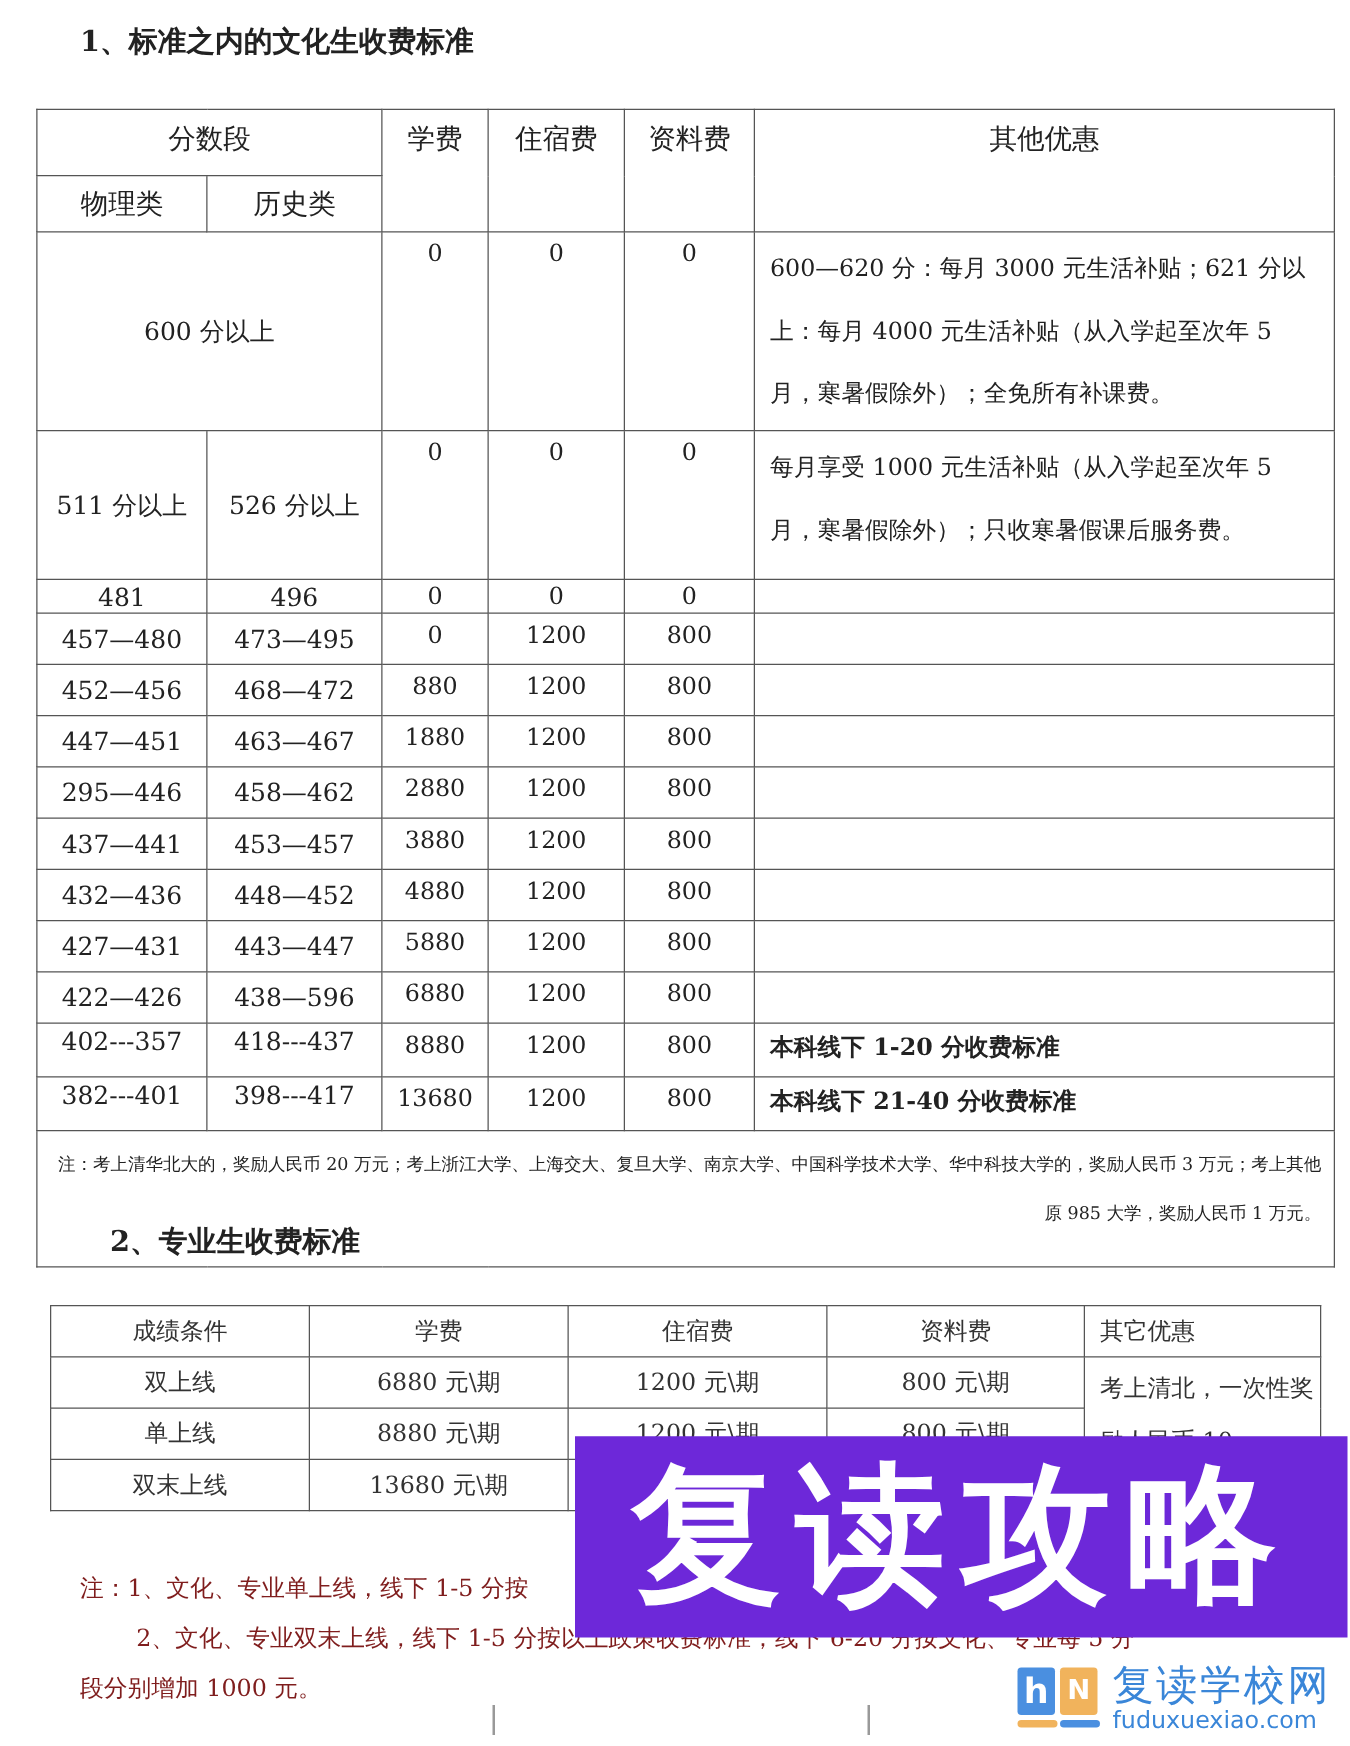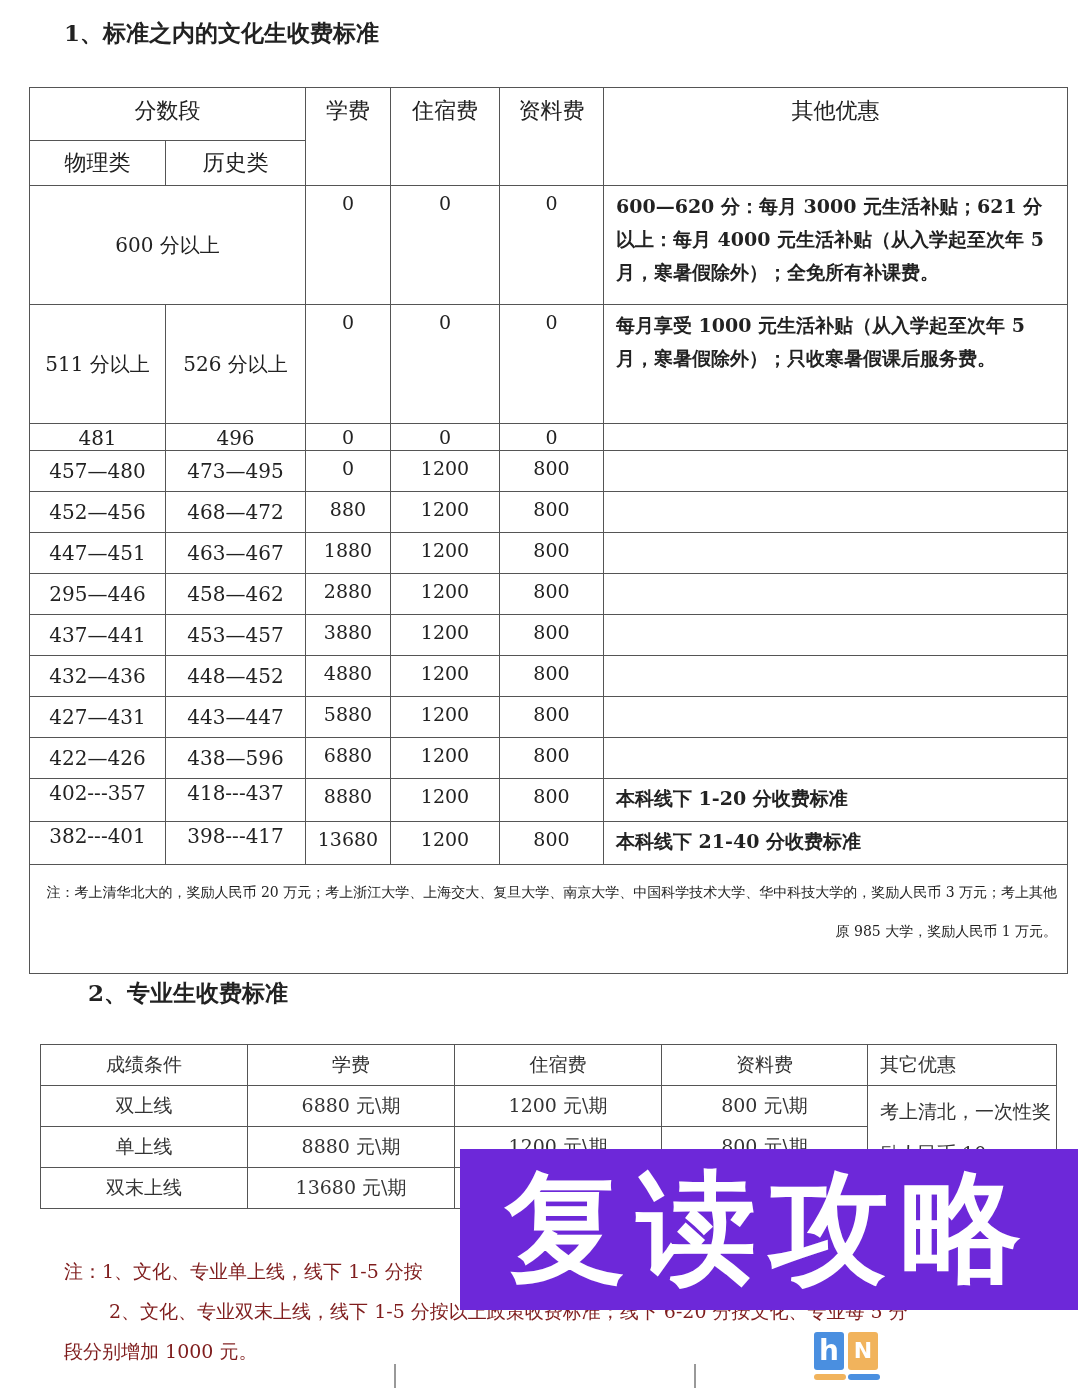"600—620 分：每月 3000 元生活补贴；621 分以上：每月" #t1 td.other { font-weight: bold -> none; line-height: 33px -> 50px }
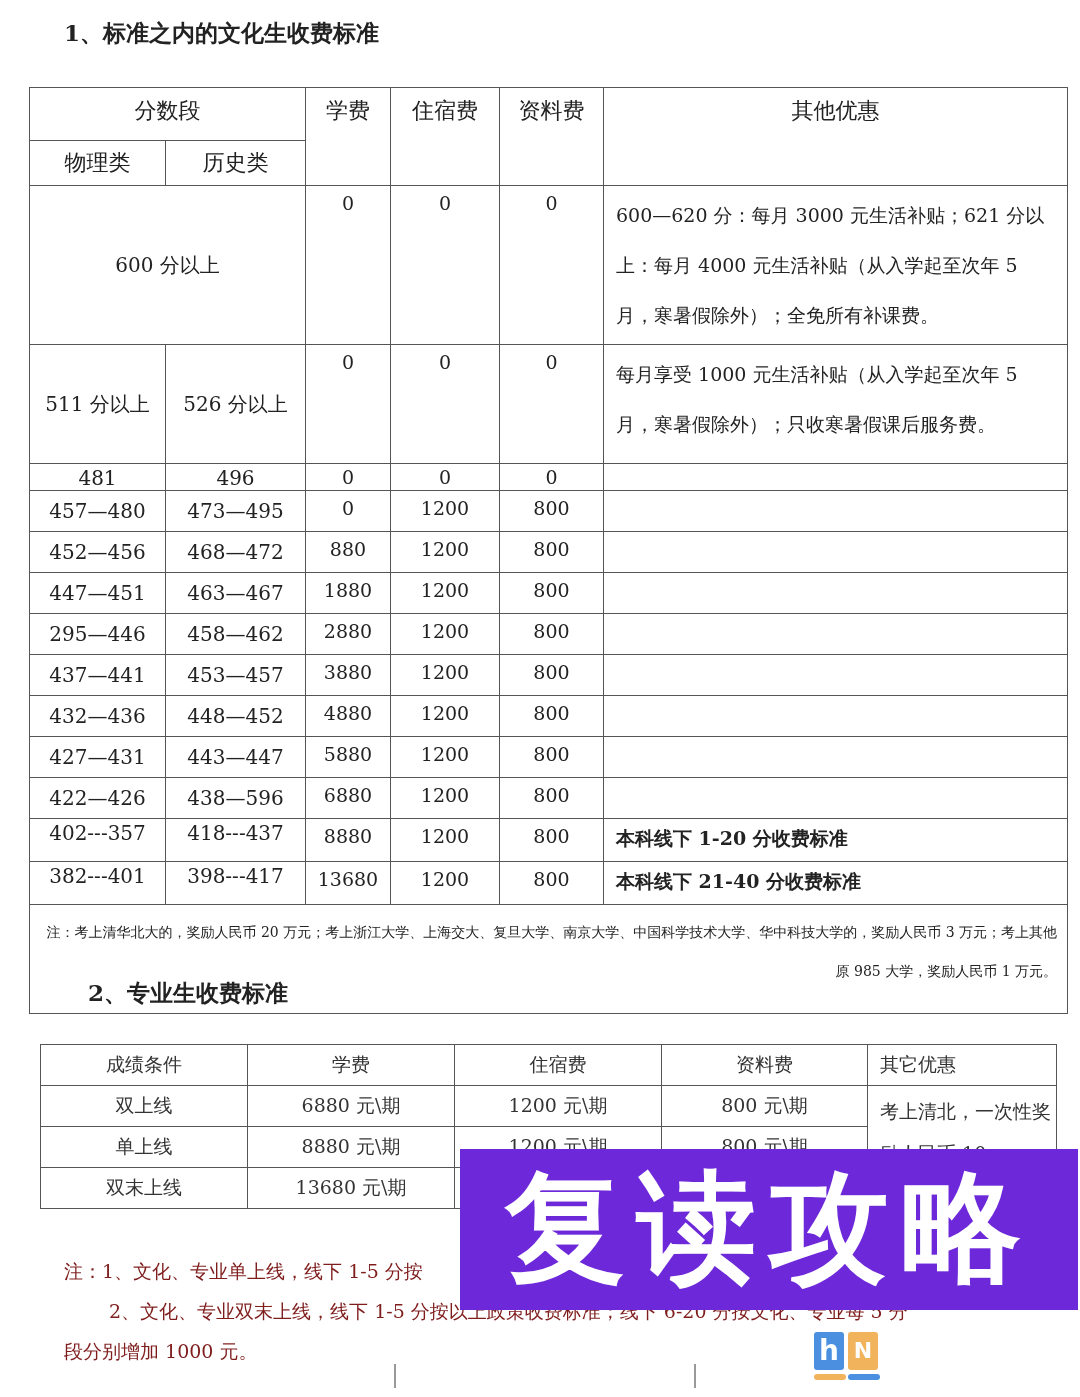"复读学校网" div.txt { html: none -> <div> <div>复读学校网</div> <div>fuduxuexiao.com</div> </div> }
